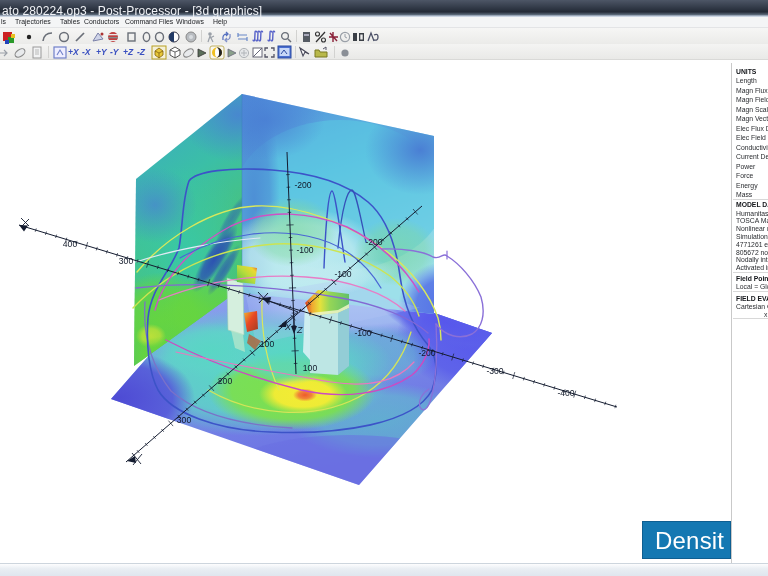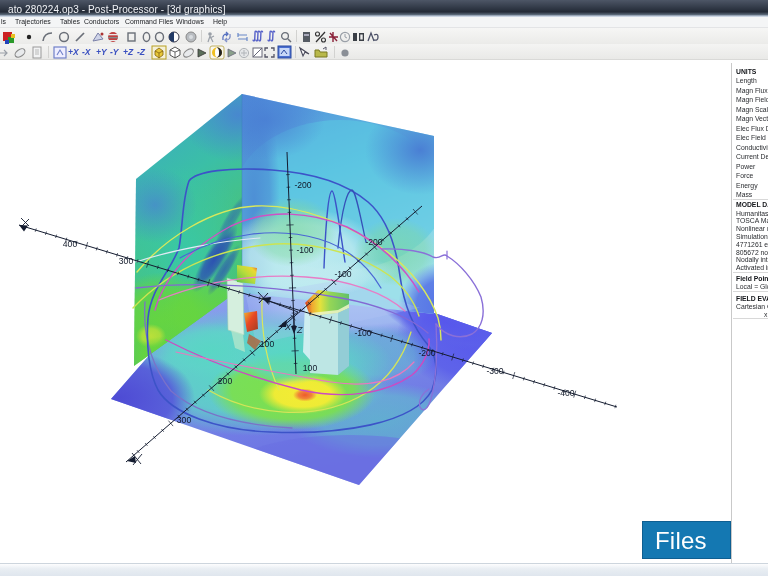"ato 280224.op3 - Post-Processor -" .titletext { font-size: 10px -> 12px; left: 8px -> 2px }
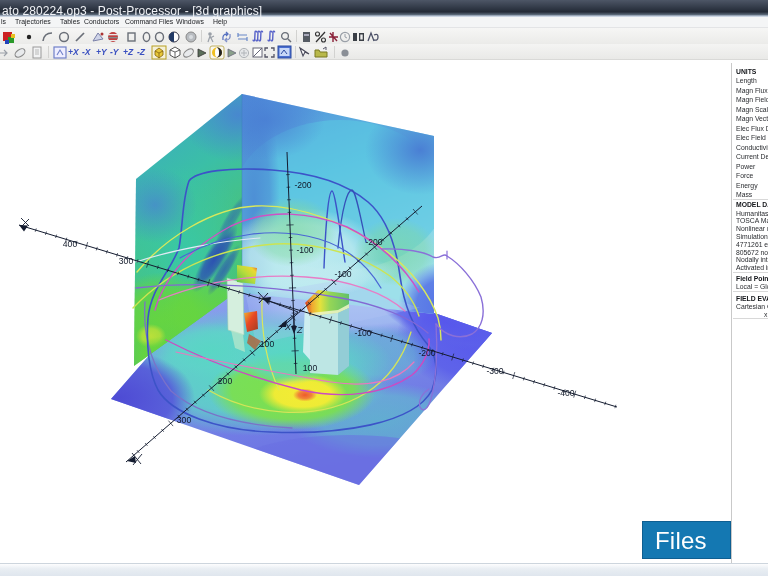"Files" span { text: Files -> Densit }
